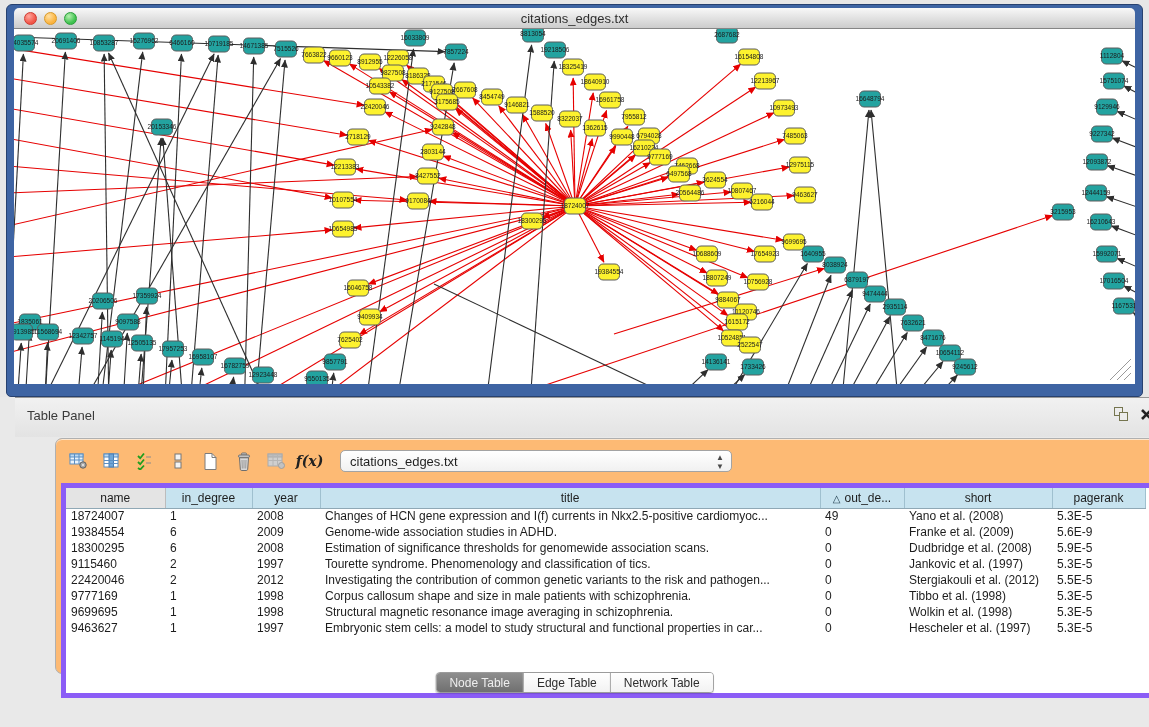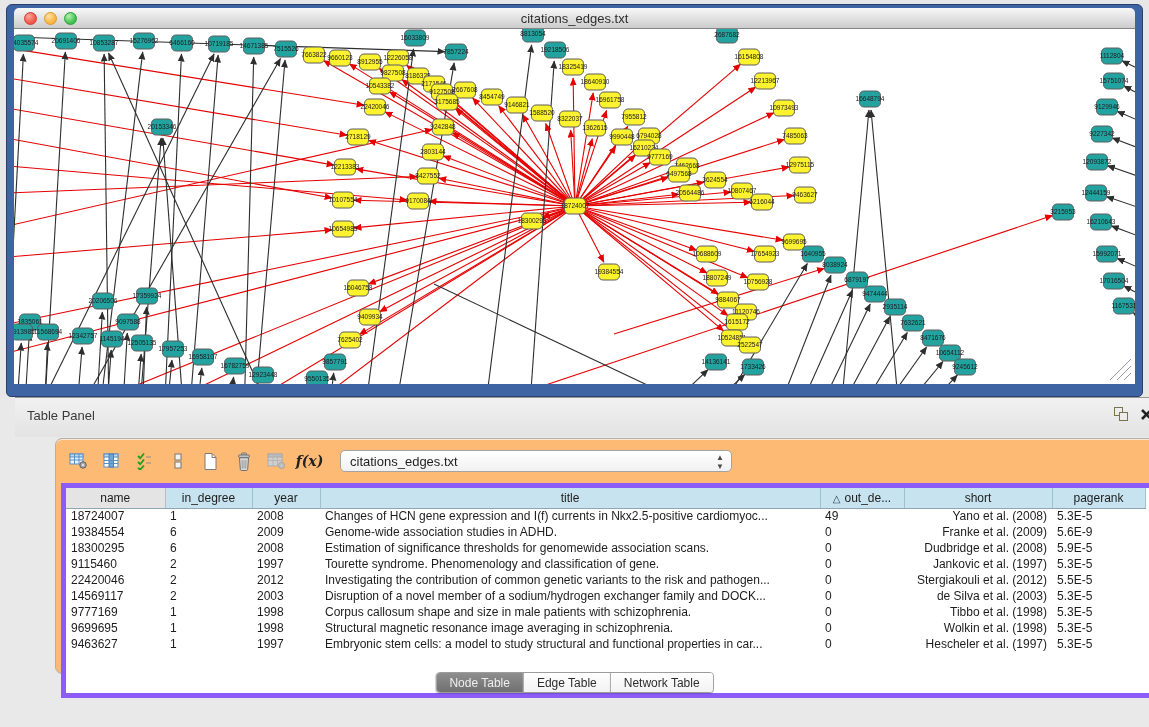"Yano et al. (2008)" table.grid td:nth-child(6) { text-align: right -> left }
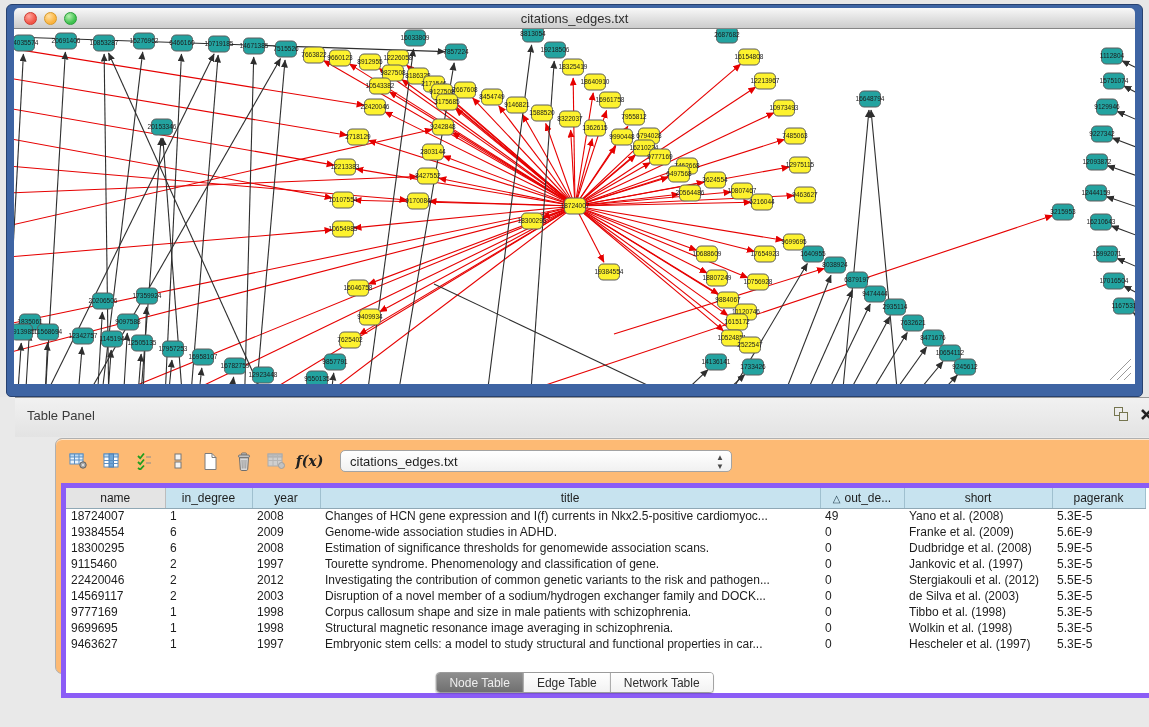"Tourette syndrome. Phenomenology and" td { text: gene -> tics }
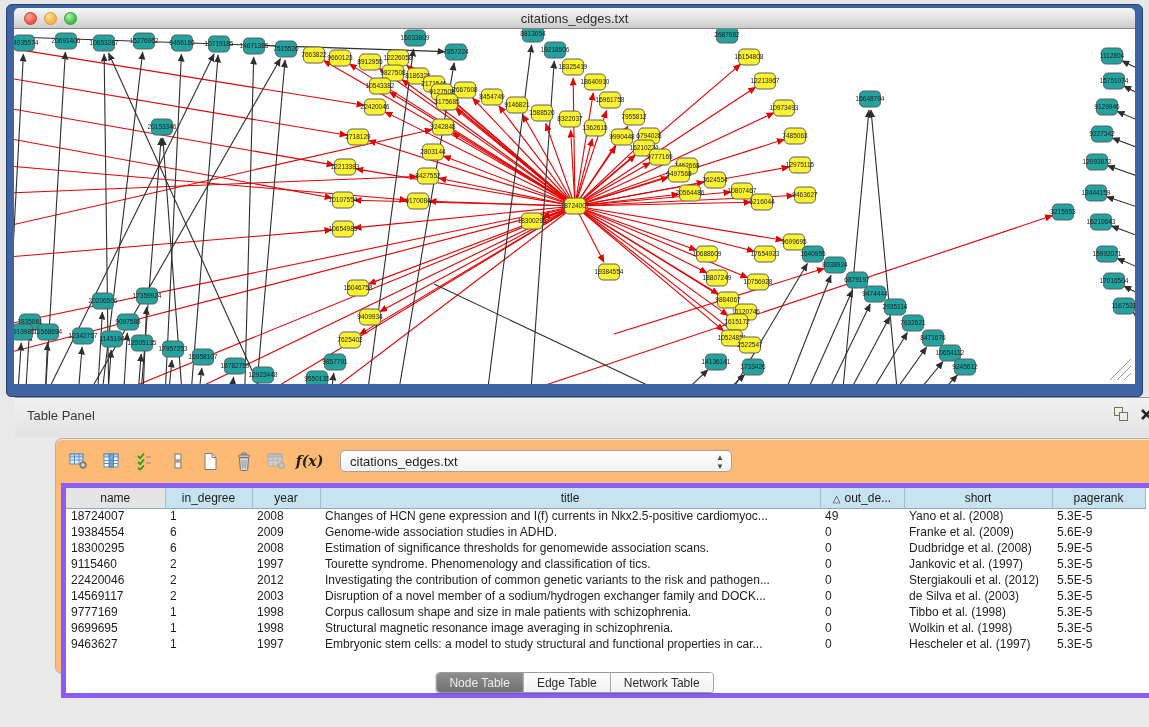"14569117" tr { html: <tr> <td>14569117</td> <td>2</td> <td>2003</td> <td>Disruption of a novel member of a sodium/hydrogen exchanger family and DOCK...</td> <td>0</td> <td>de Silva et al. (2003)</td> <td>5.3E-5</td> </tr> -> none }
